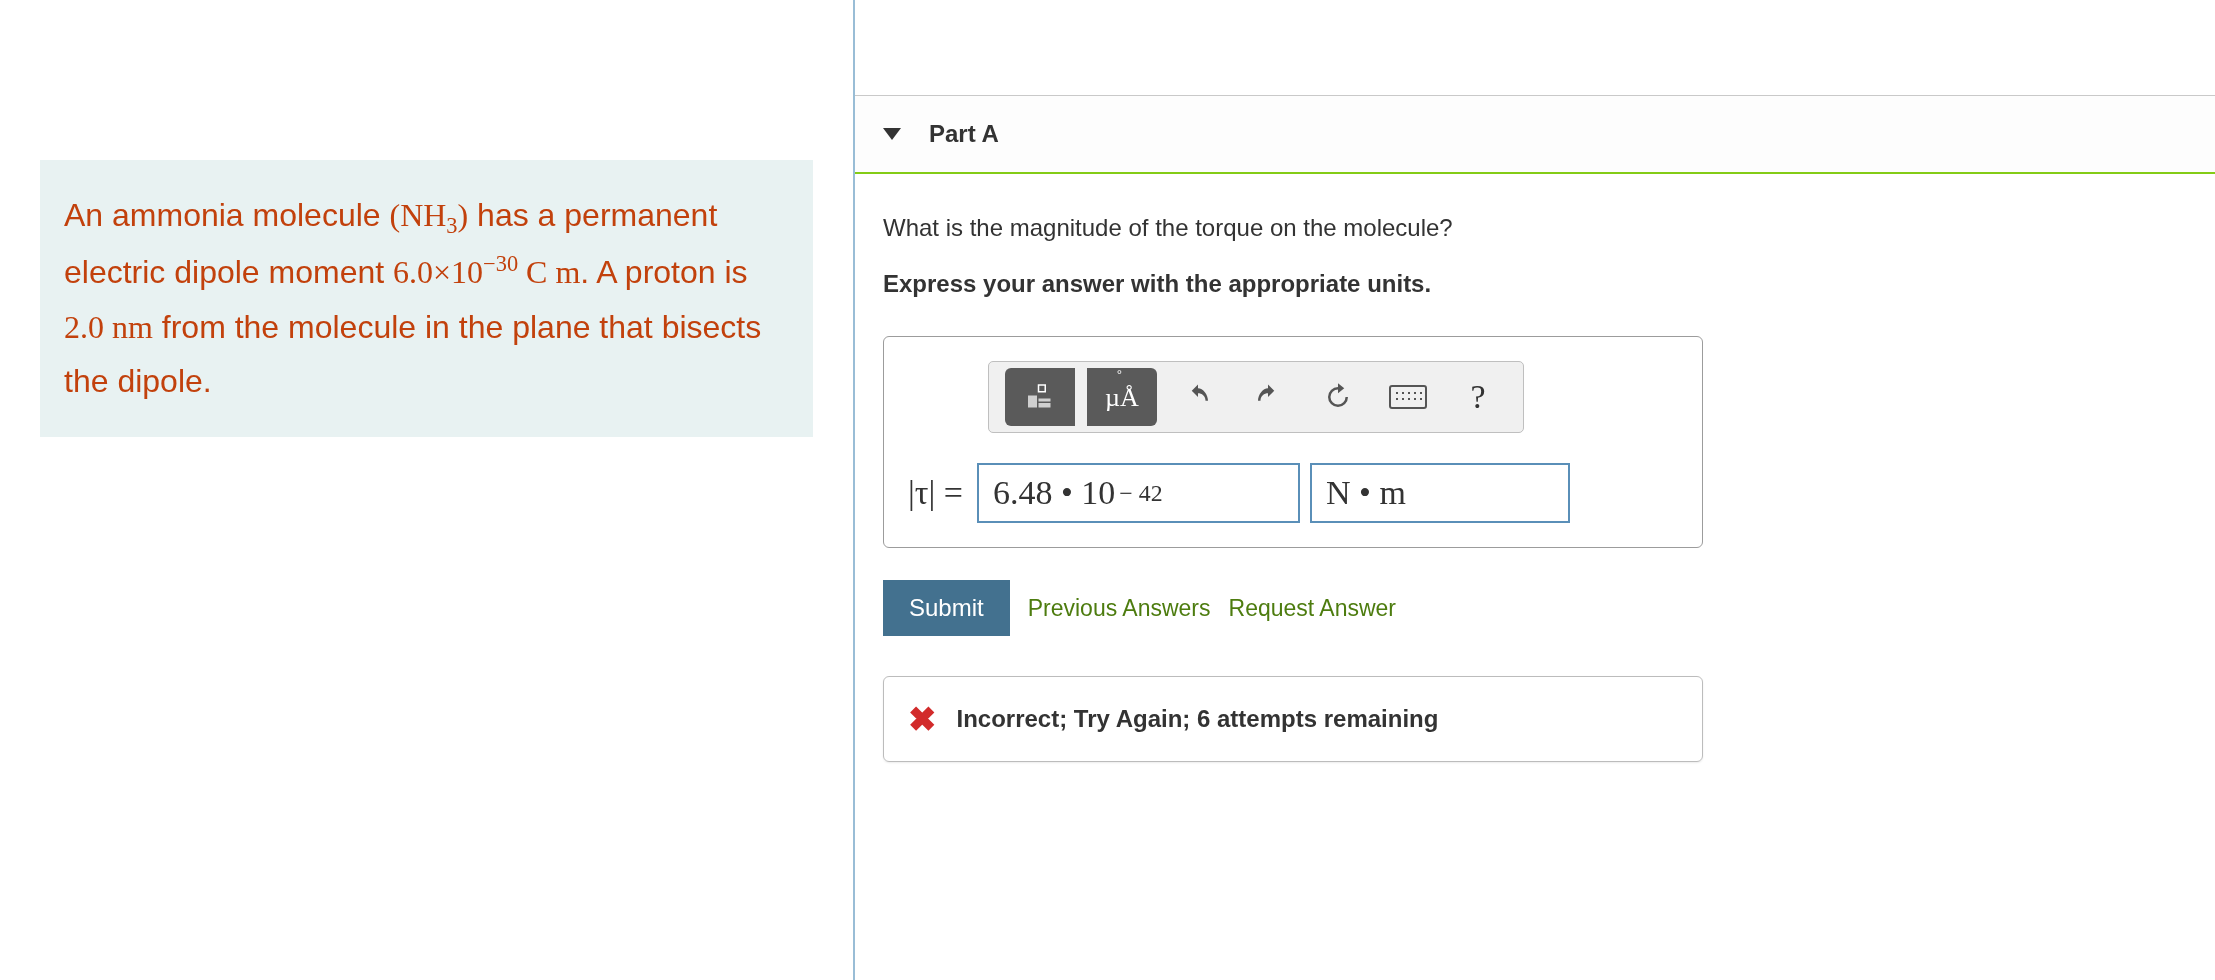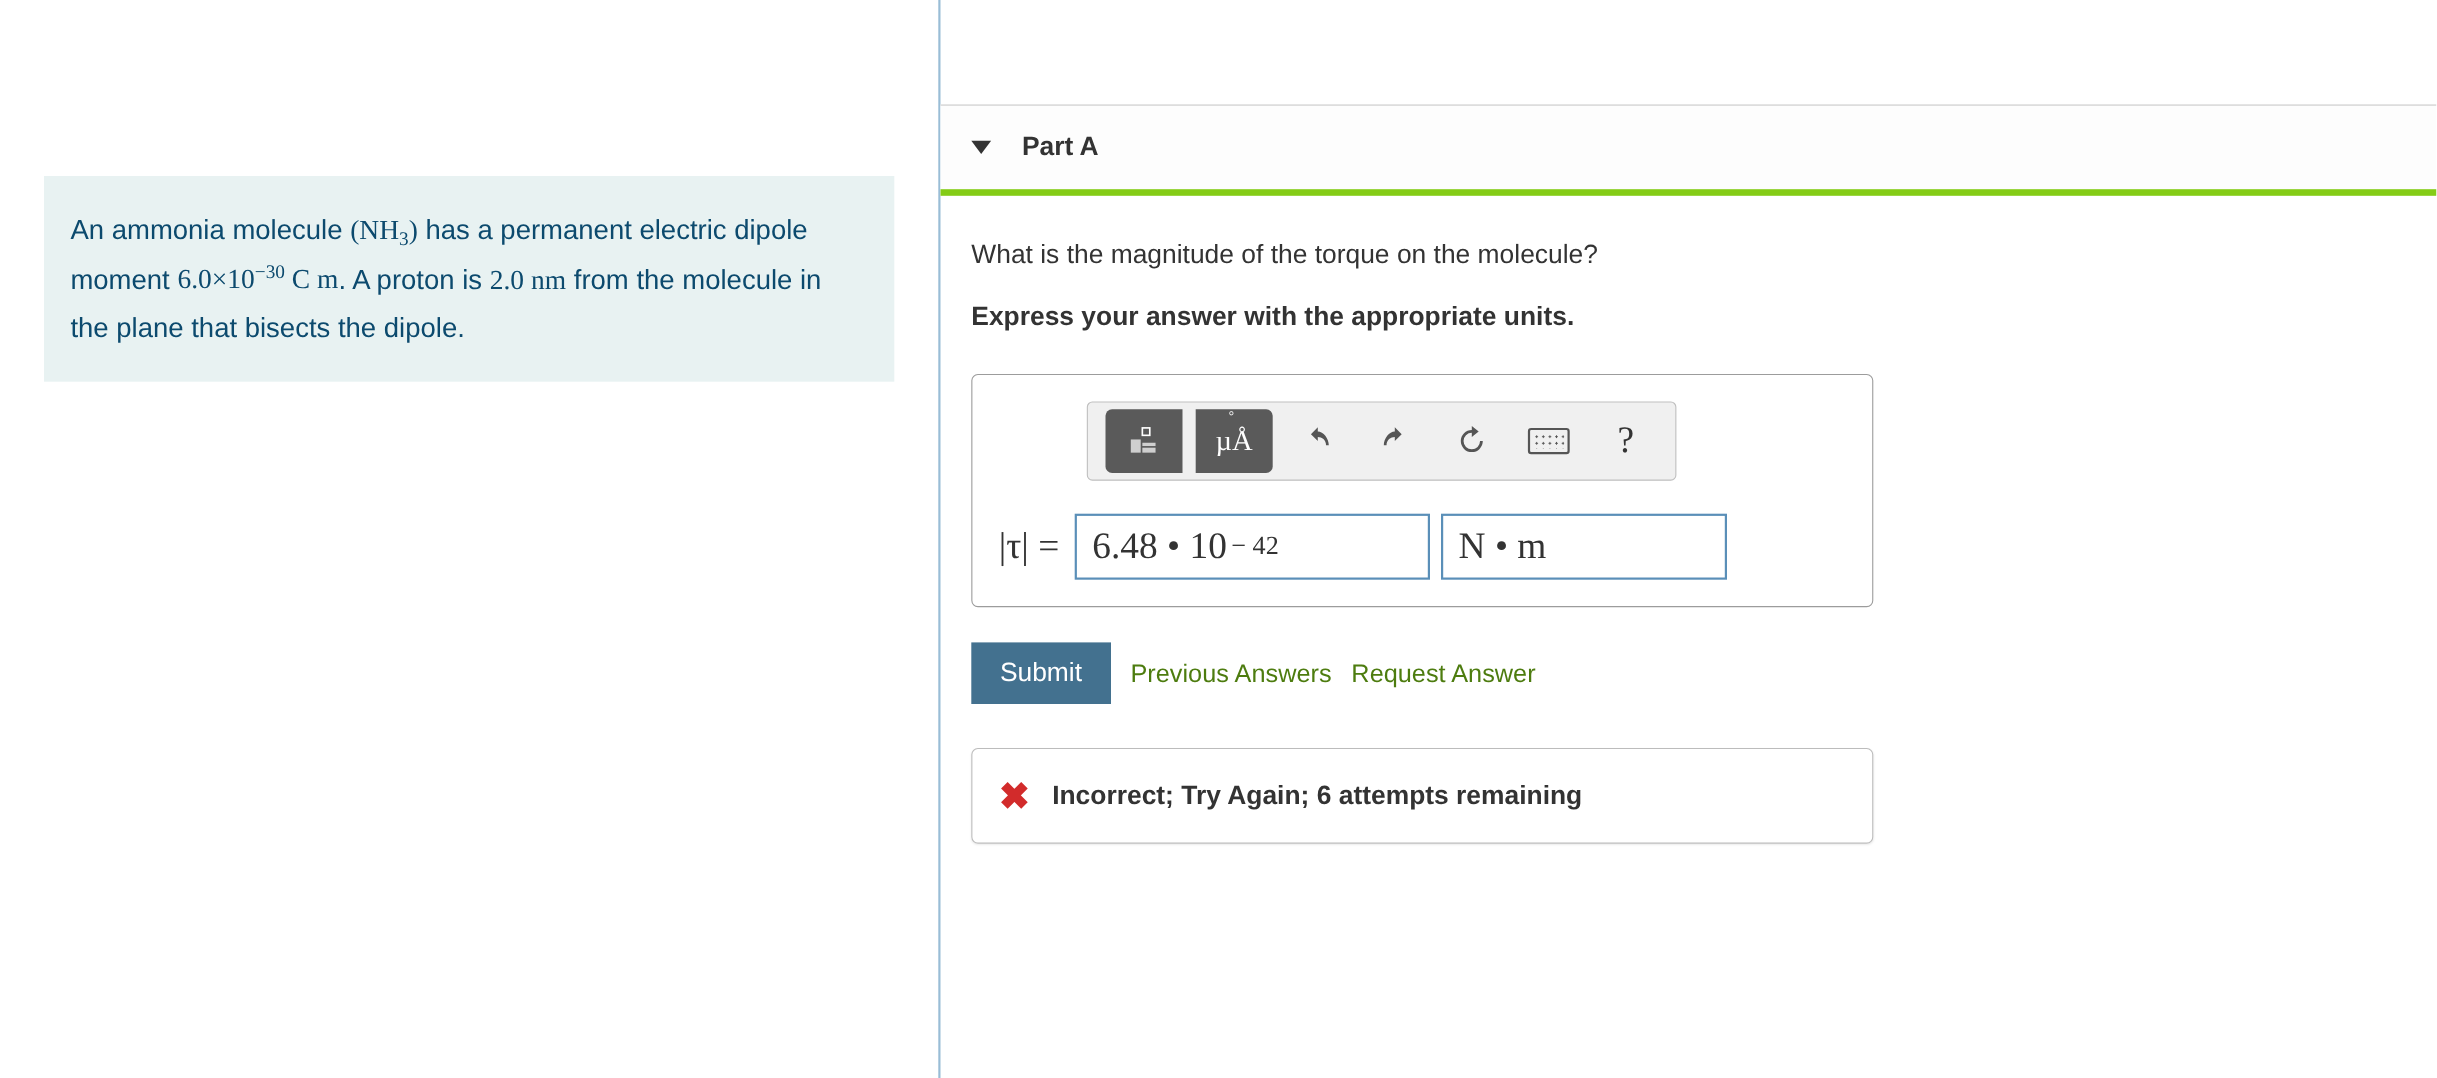"Part A" .part-header { border-bottom: 6px solid #84cc16 -> 2px solid #84cc16 }
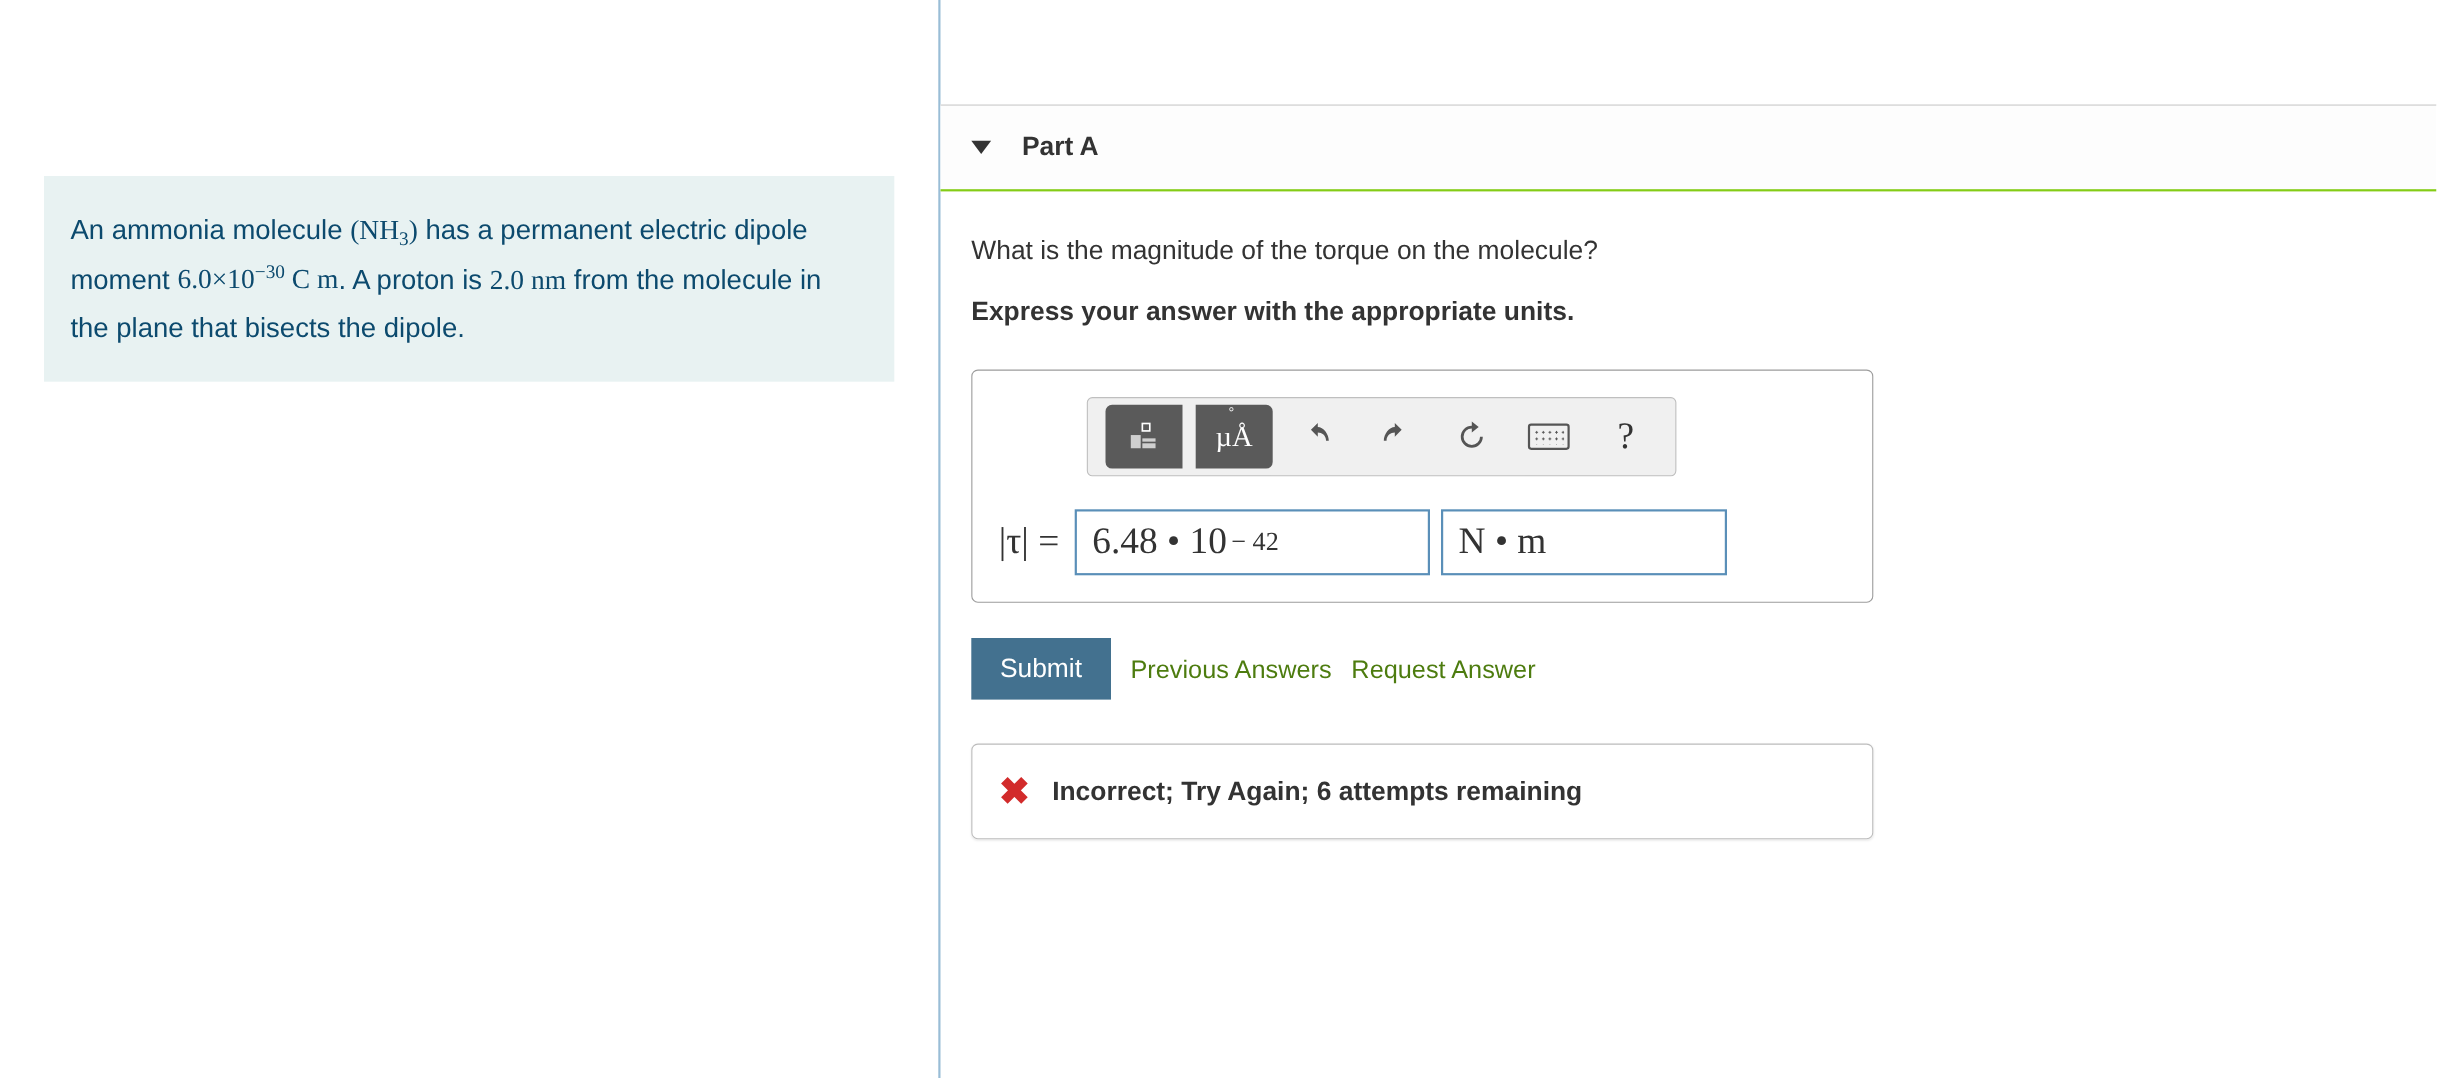"An ammonia molecule (NH3) has" .problem-box { color: #0c4a6e -> #c2410c; font-size: 25px -> 32px }
